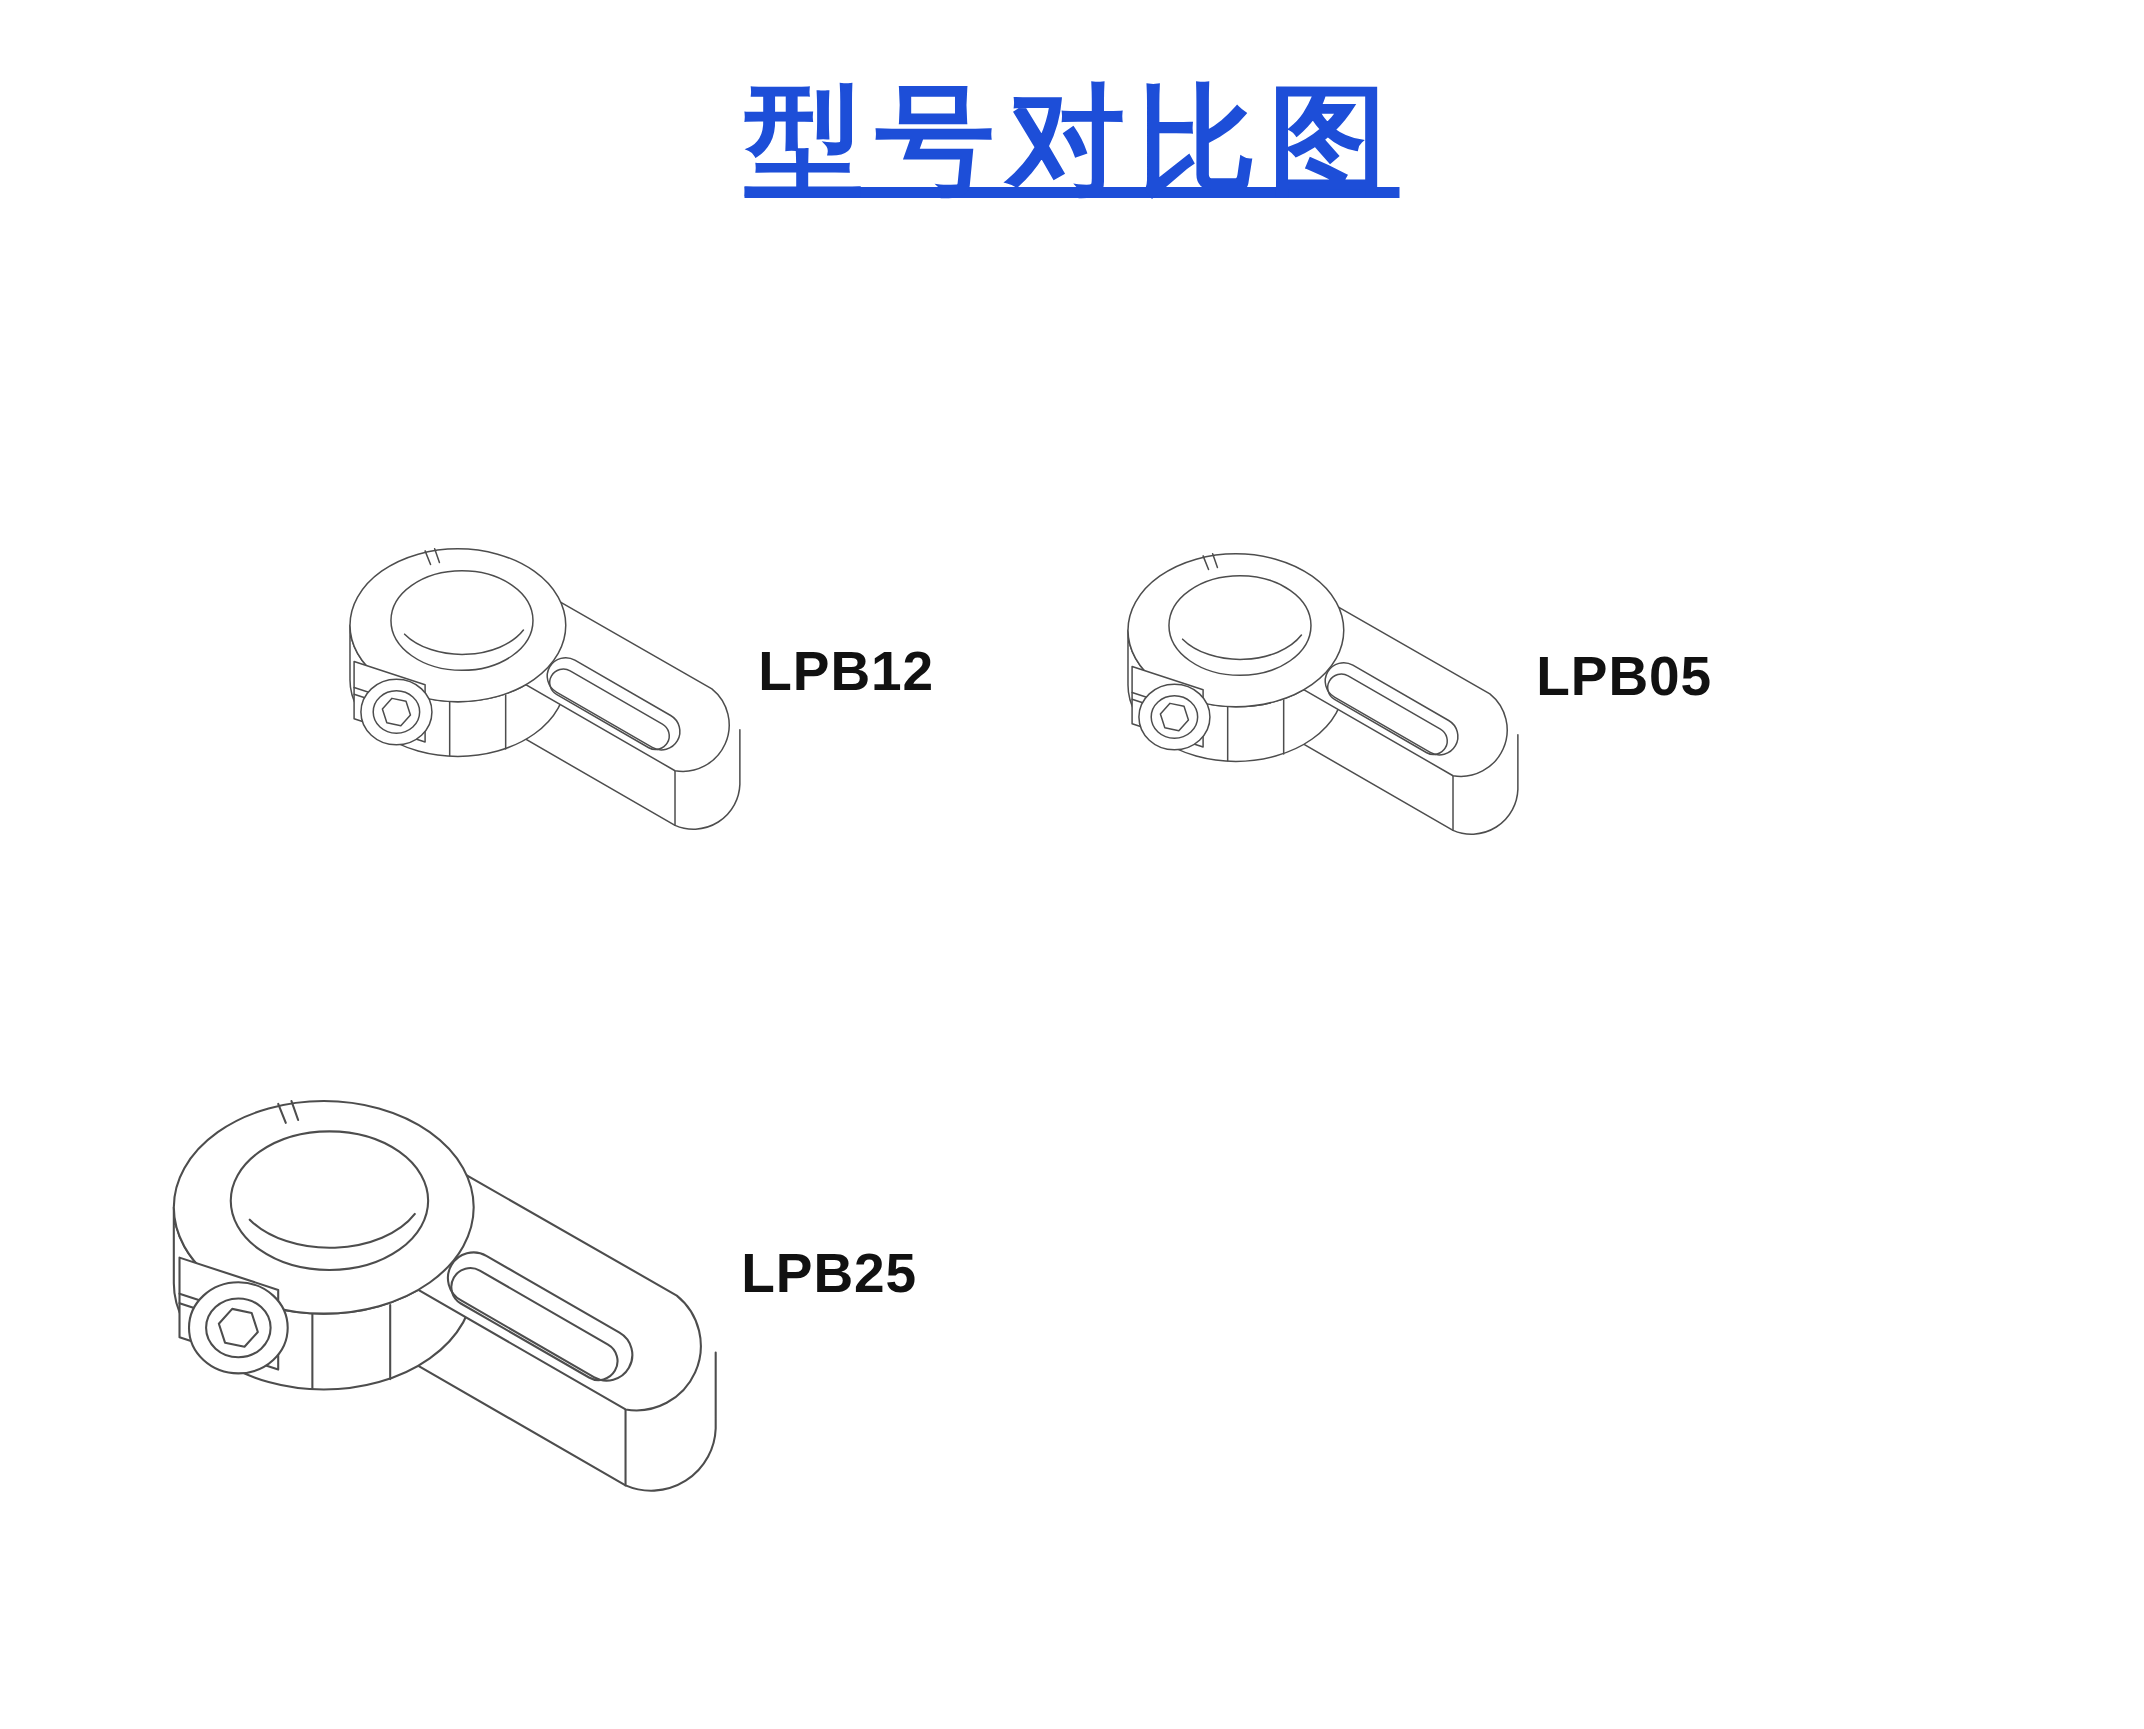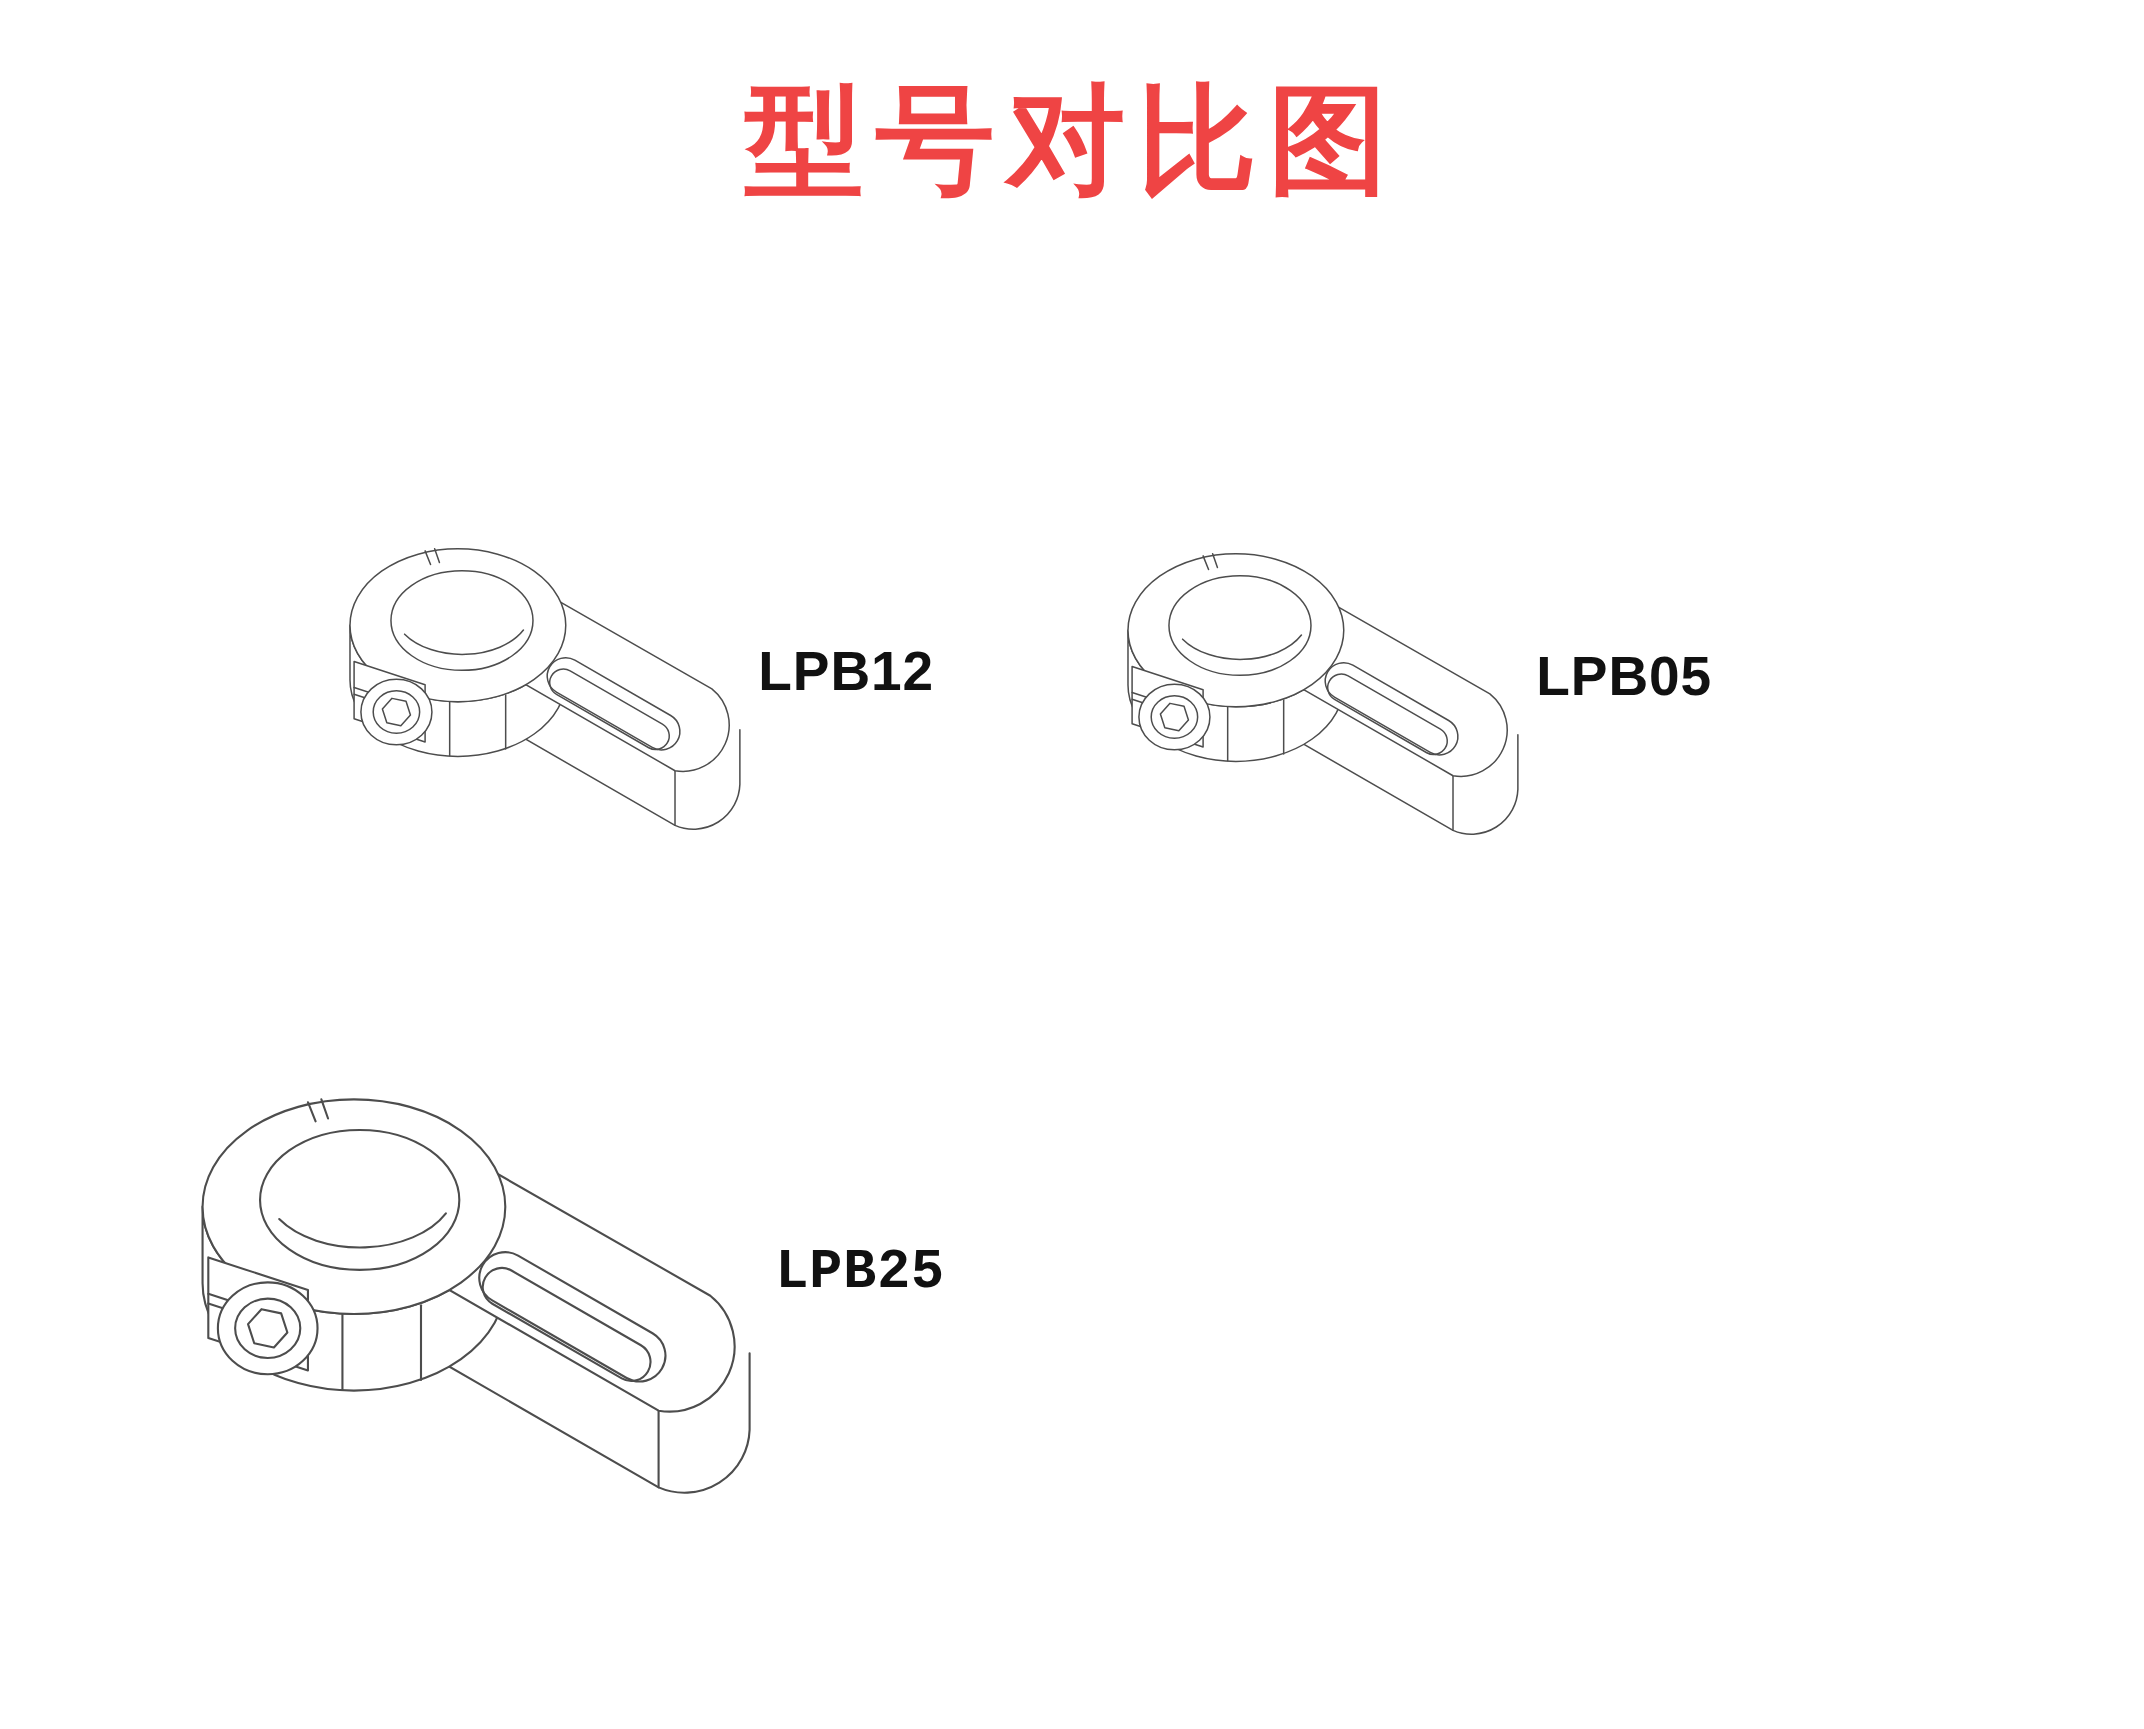"型号对比图" .page-title { color: #ef4444 -> #1d4ed8; text-decoration: none -> underline }
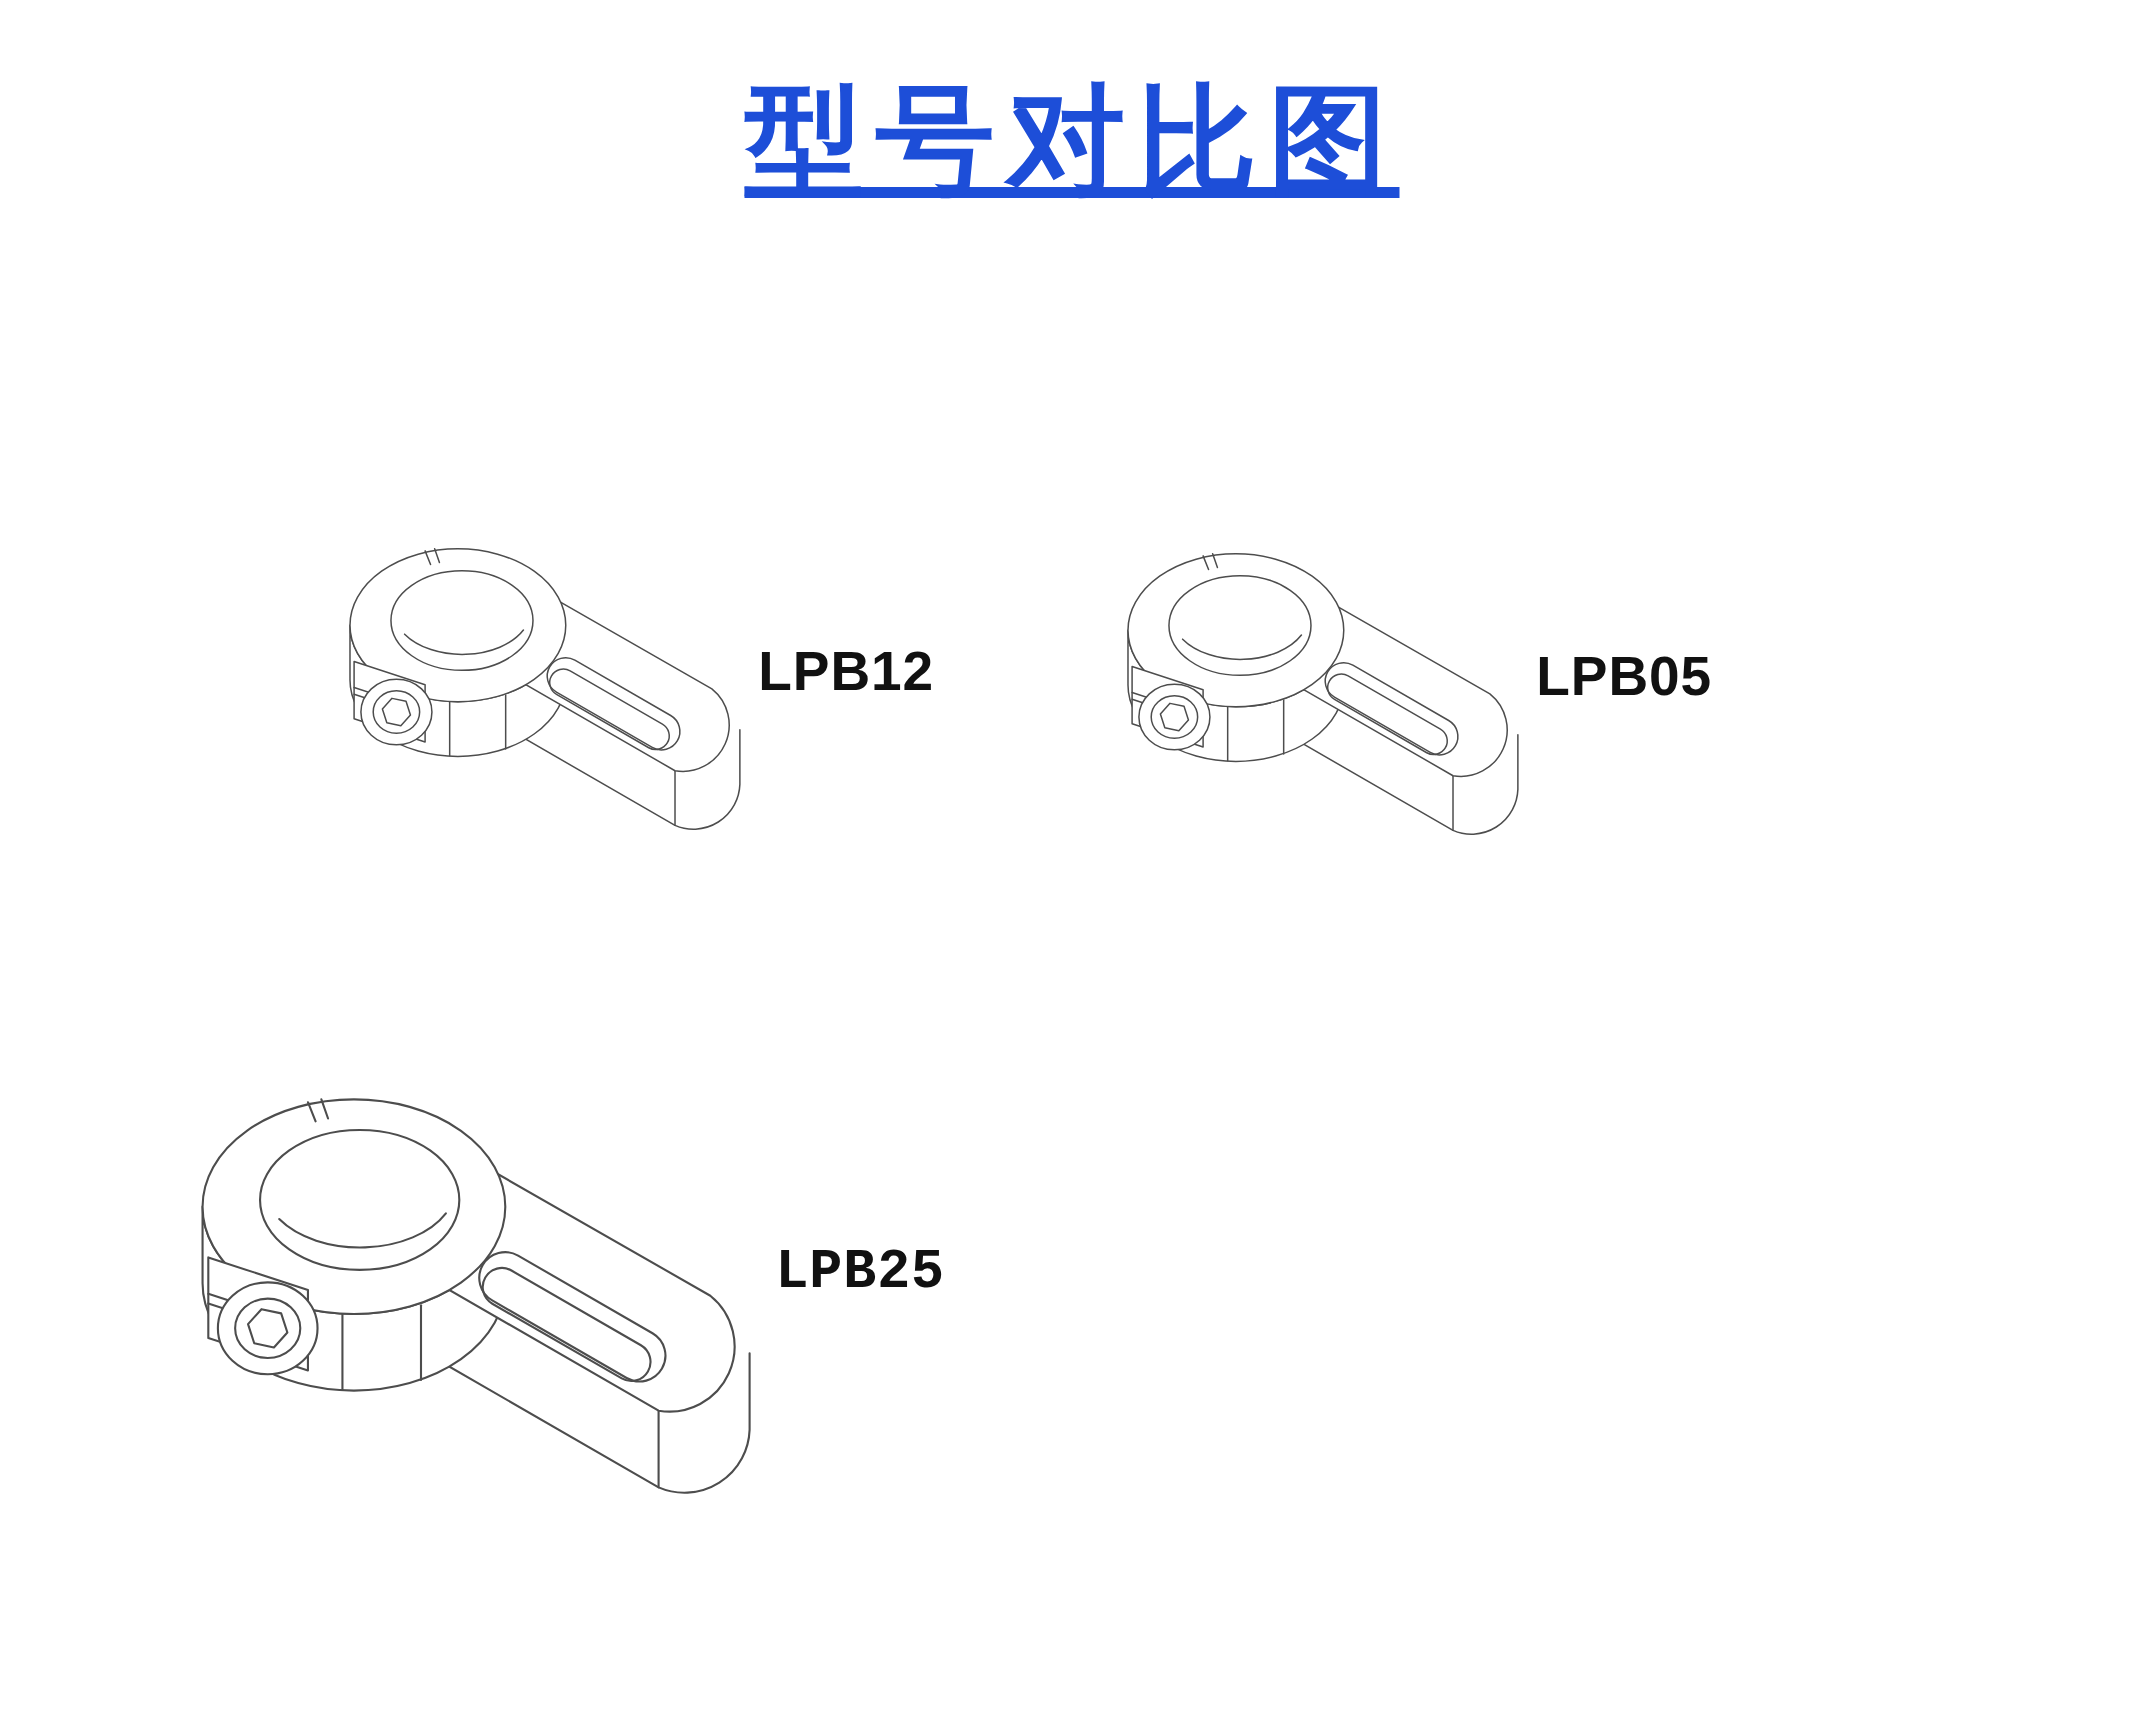"LPB25" div.figure { font-family: Liberation Mono, monospace -> none; left: 124px -> 96px }
